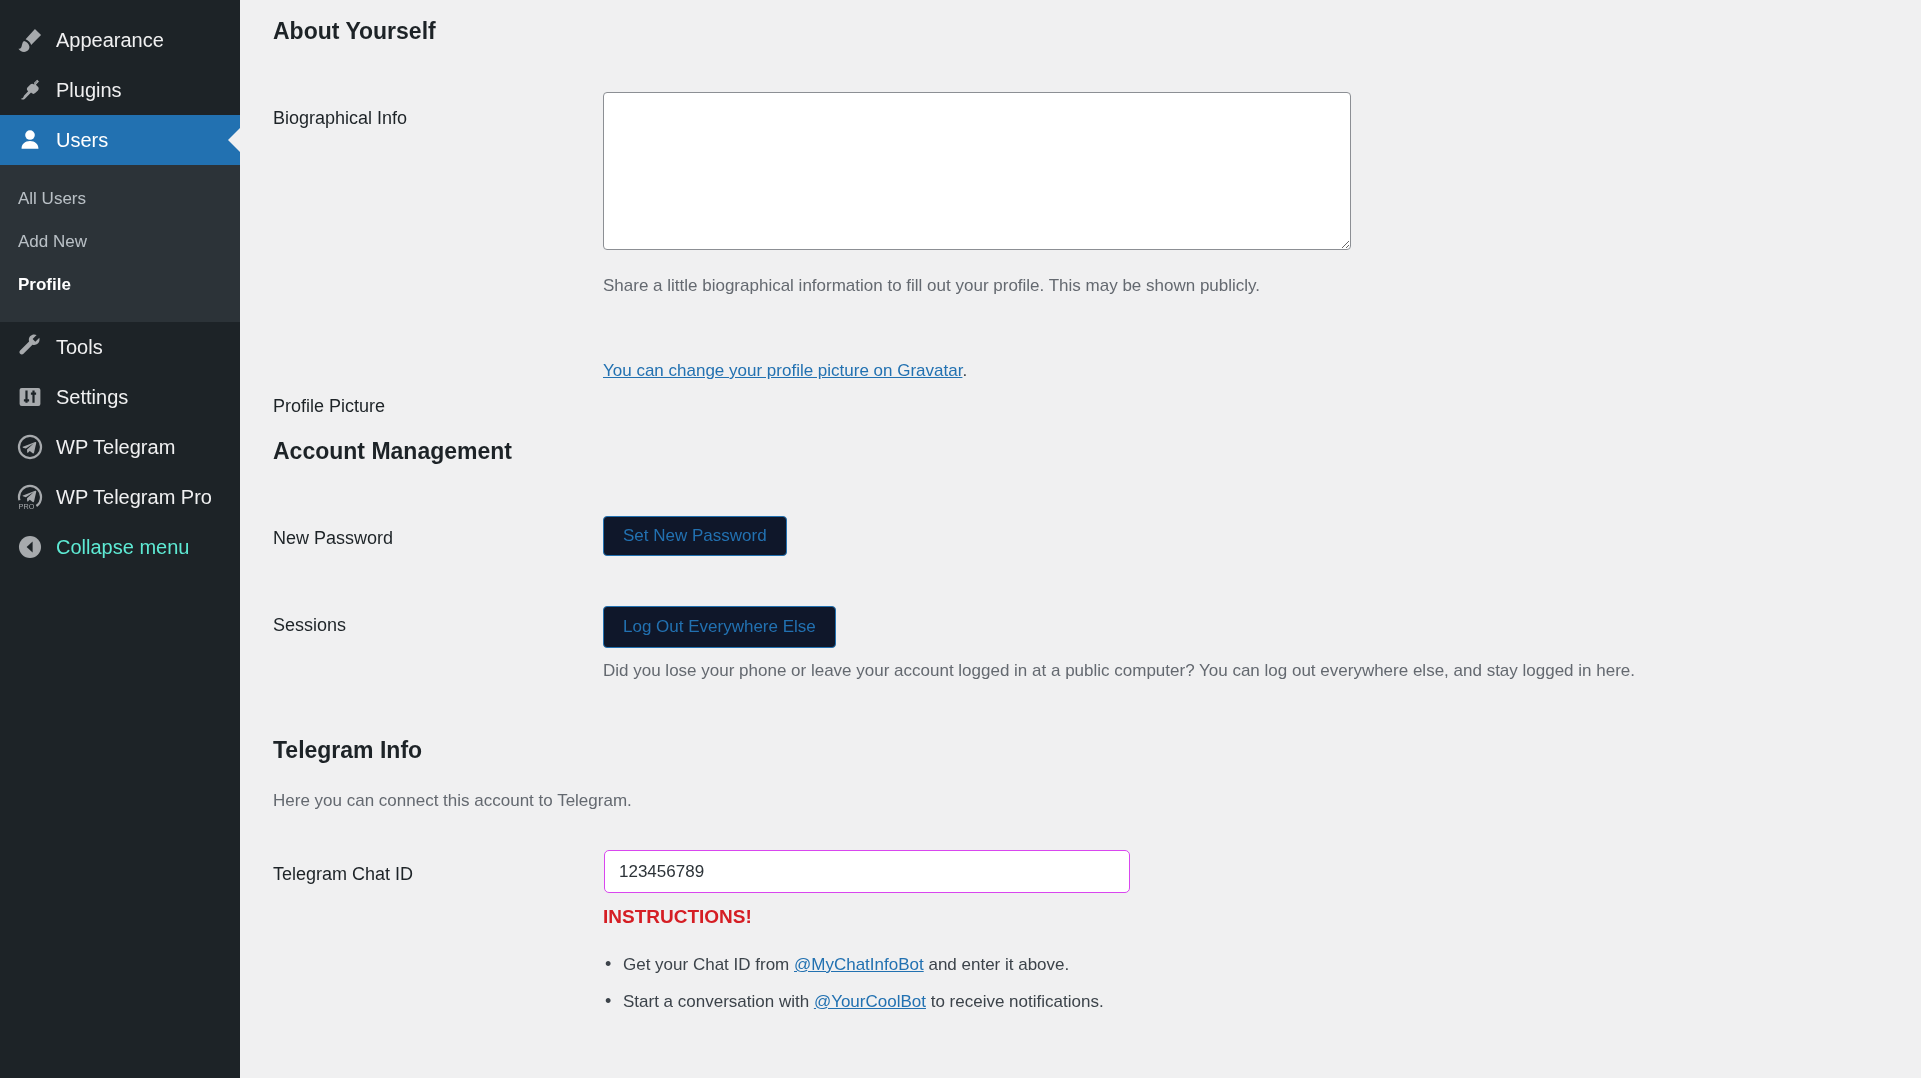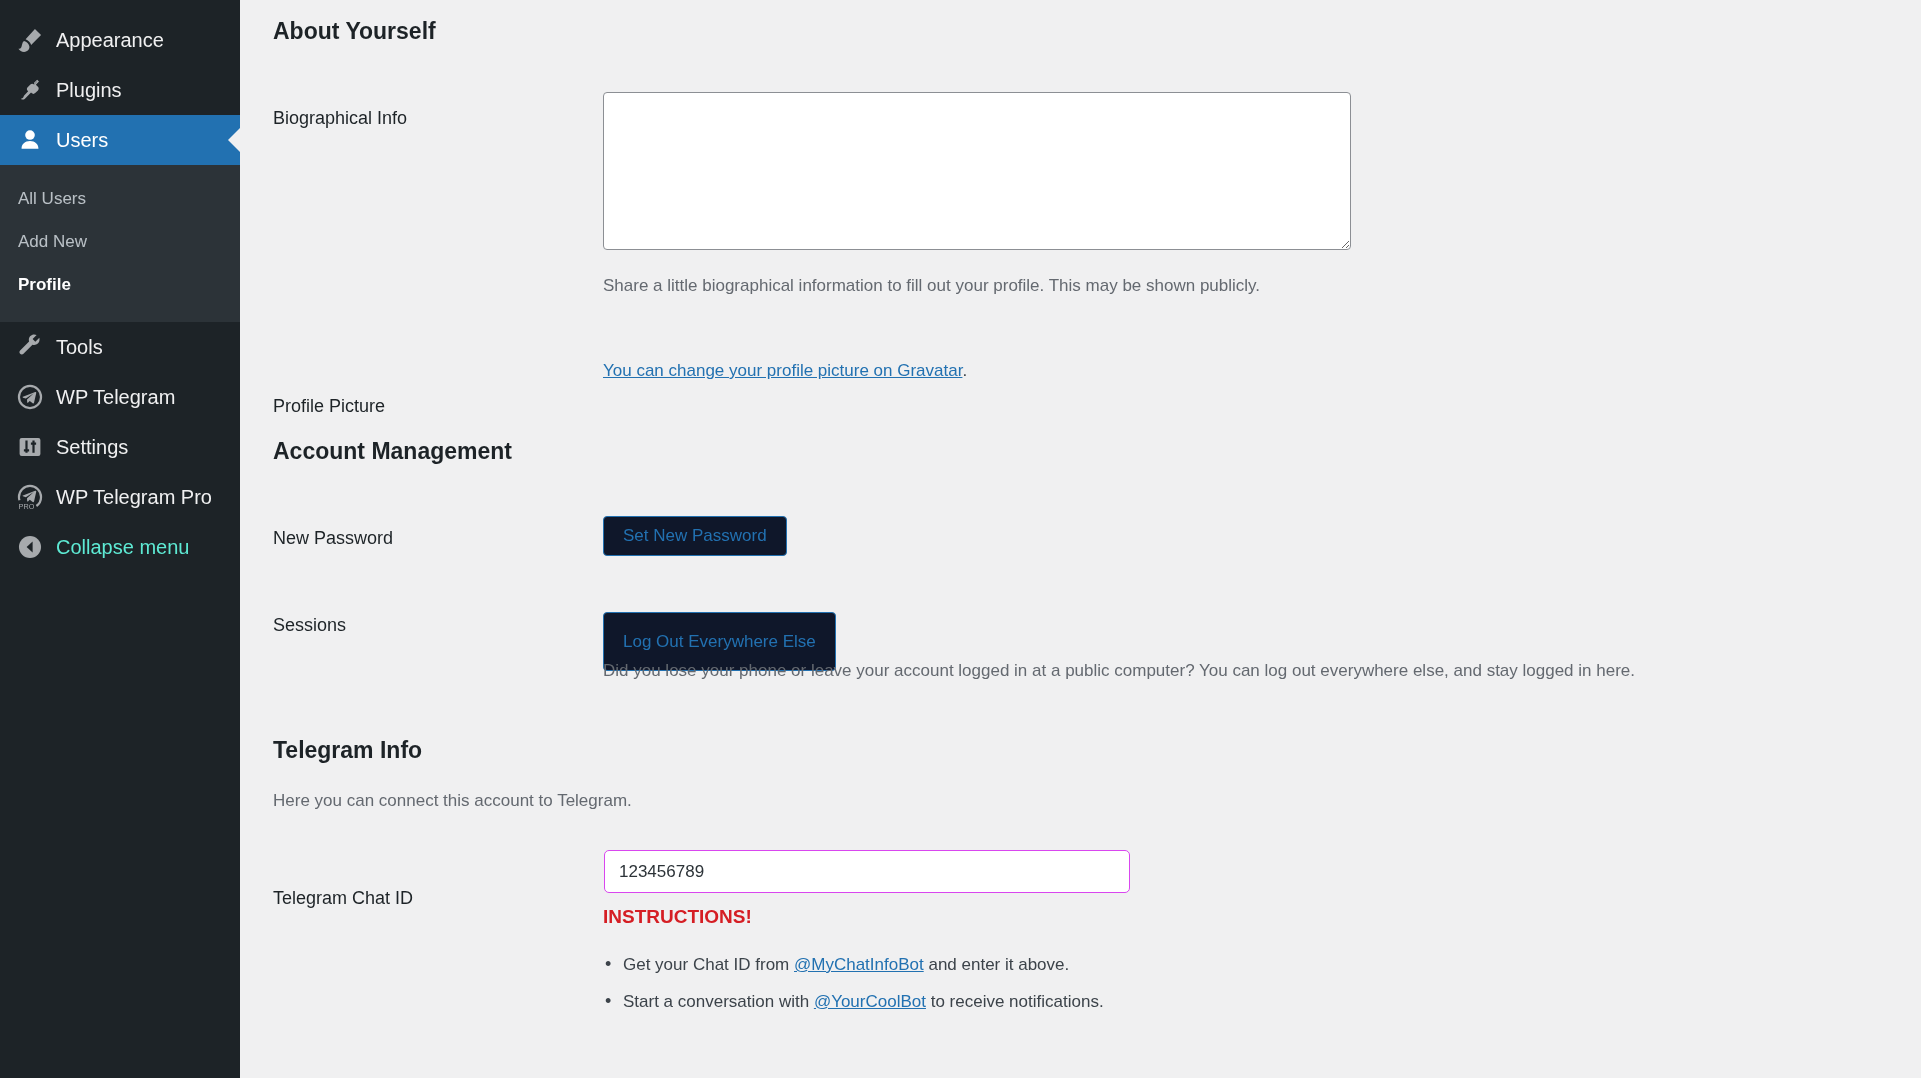"WP Telegram" div.menu-item { order: before "Settings" -> after "Settings" }
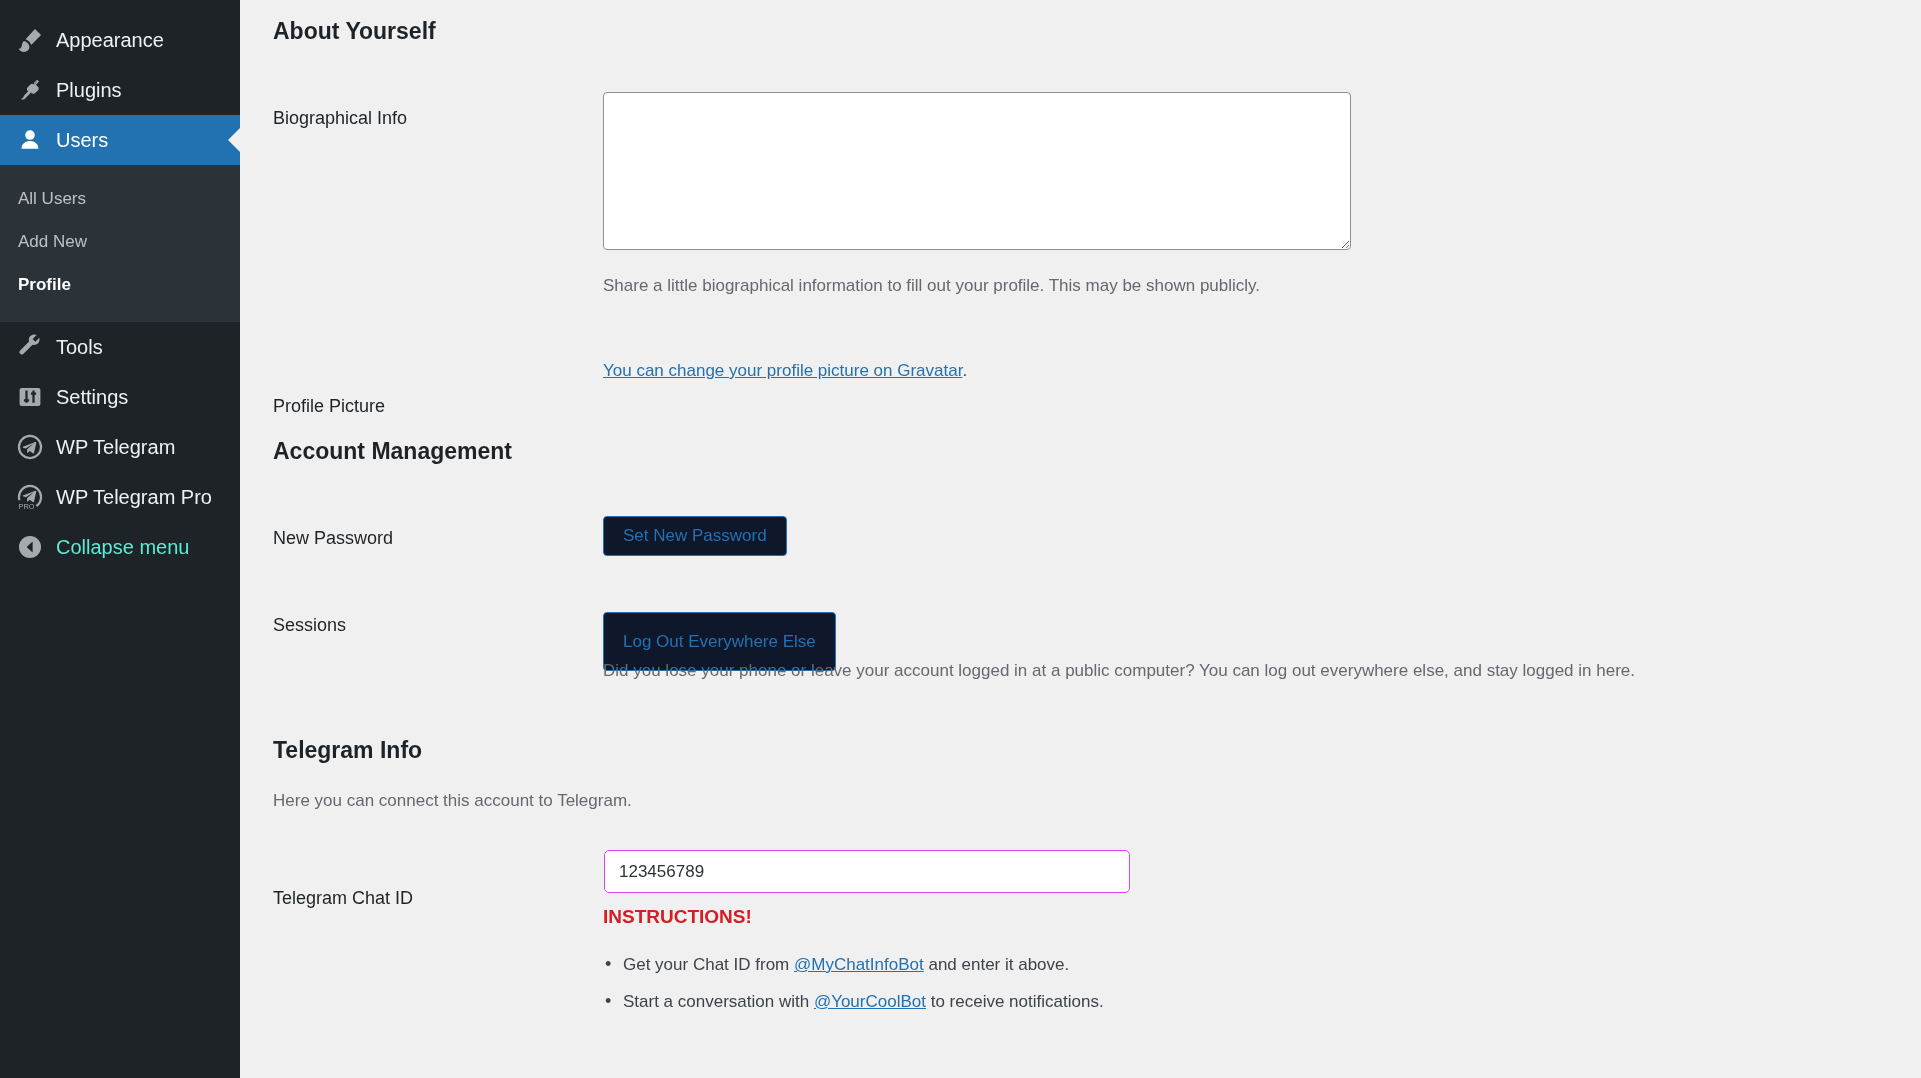"Log Out Everywhere Else" .btn-sessions { height: 59px -> 42px; margin-top: 6px -> none }
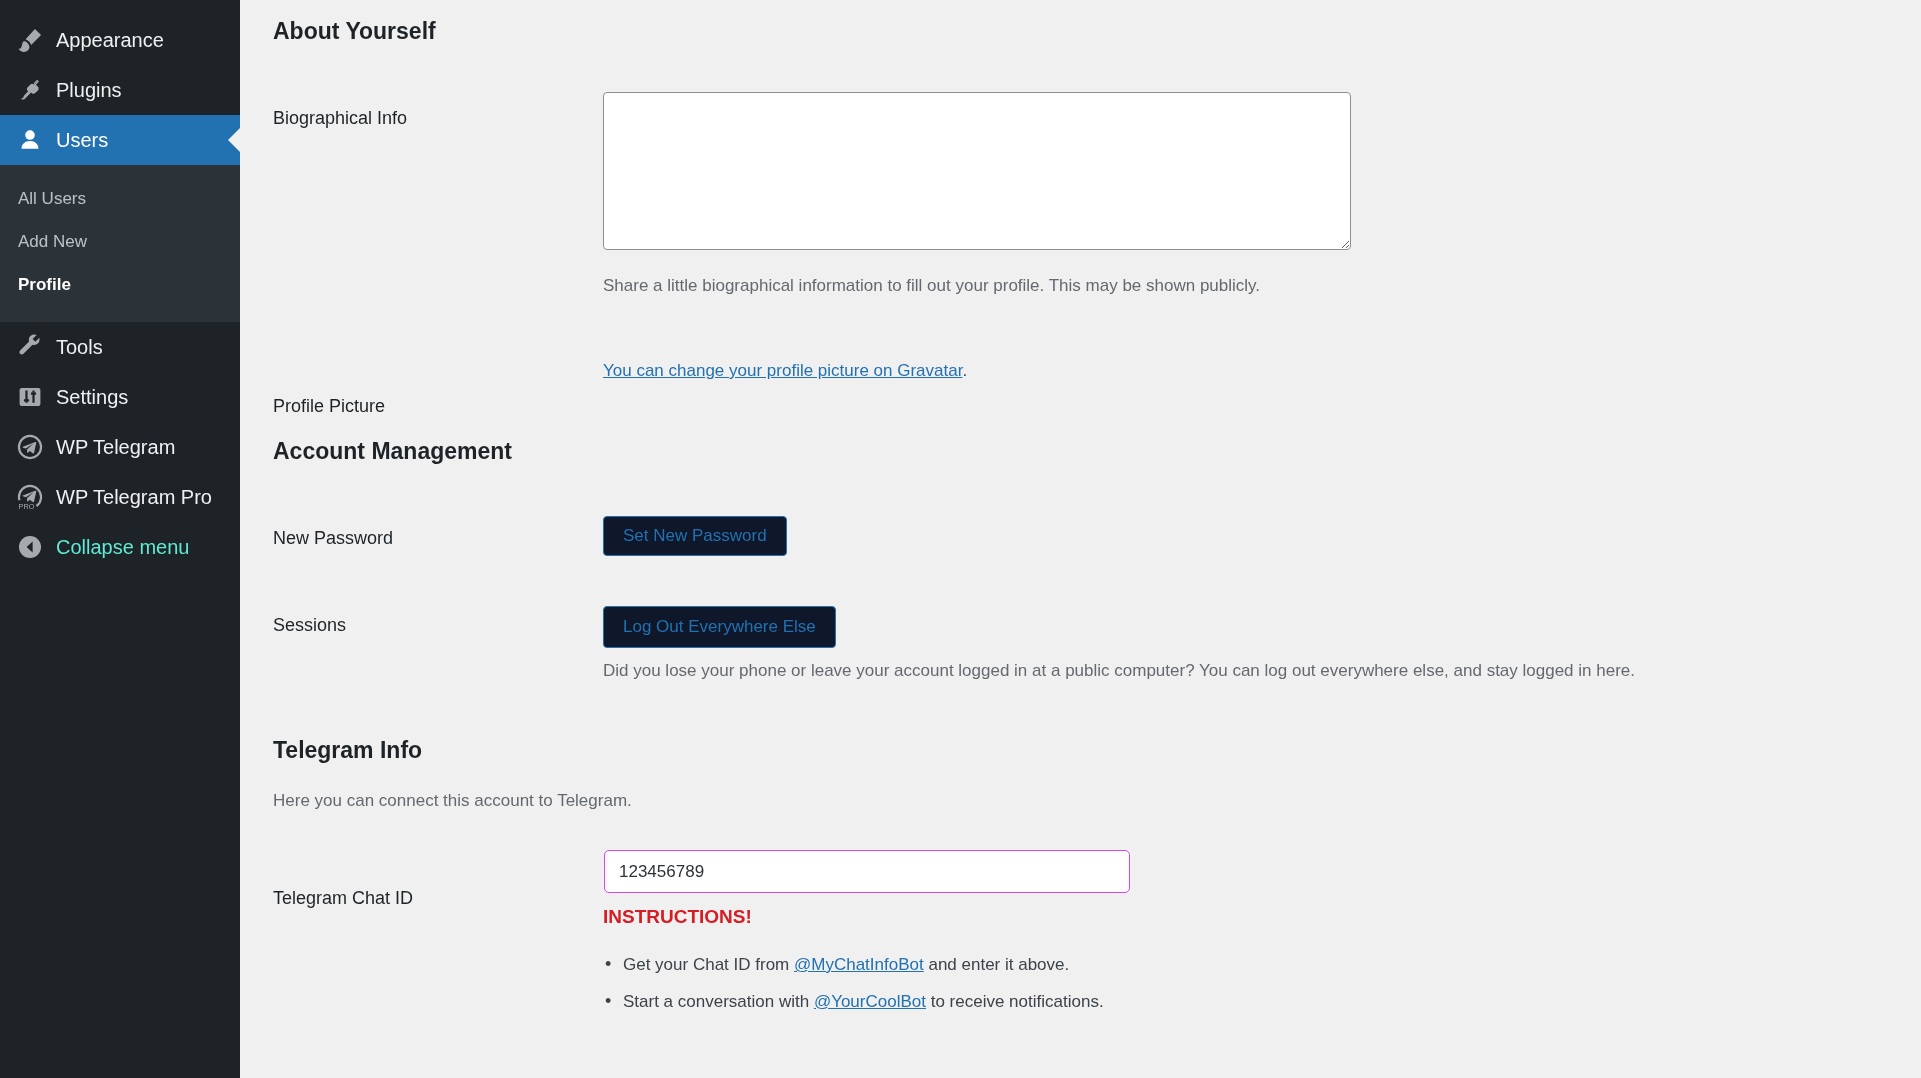"Telegram Chat ID" div.field-label { top: 888px -> 864px }
